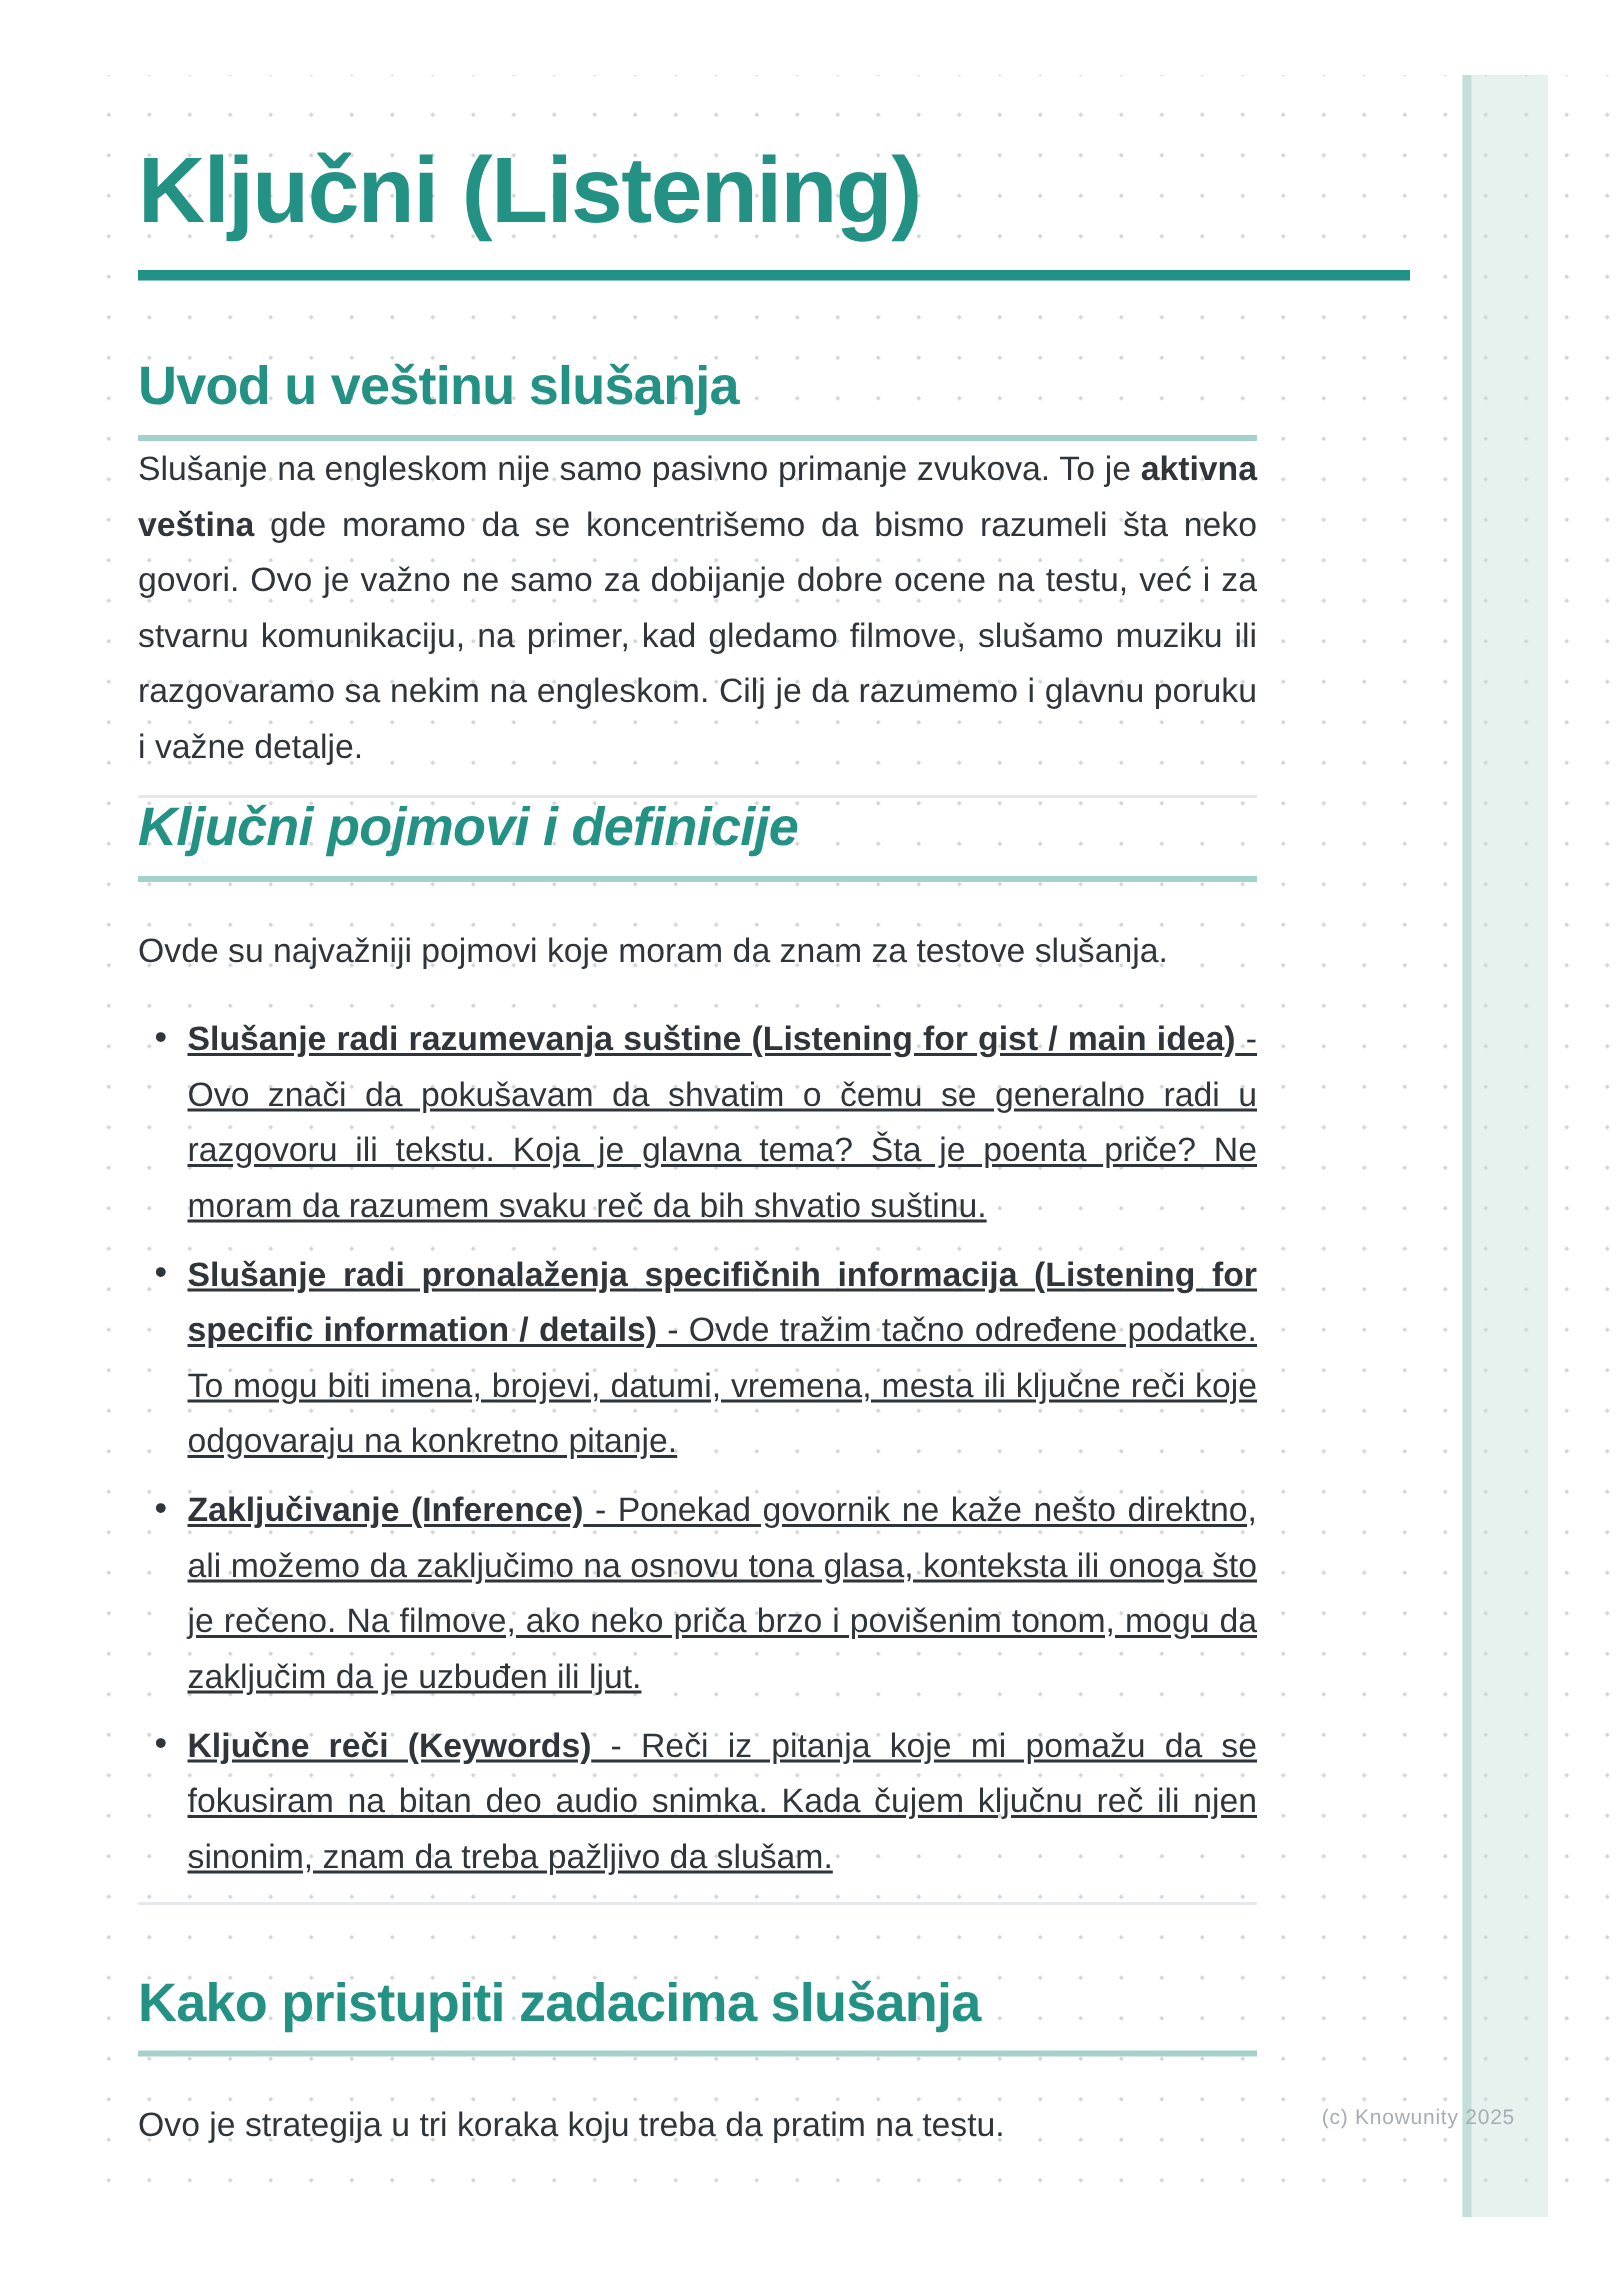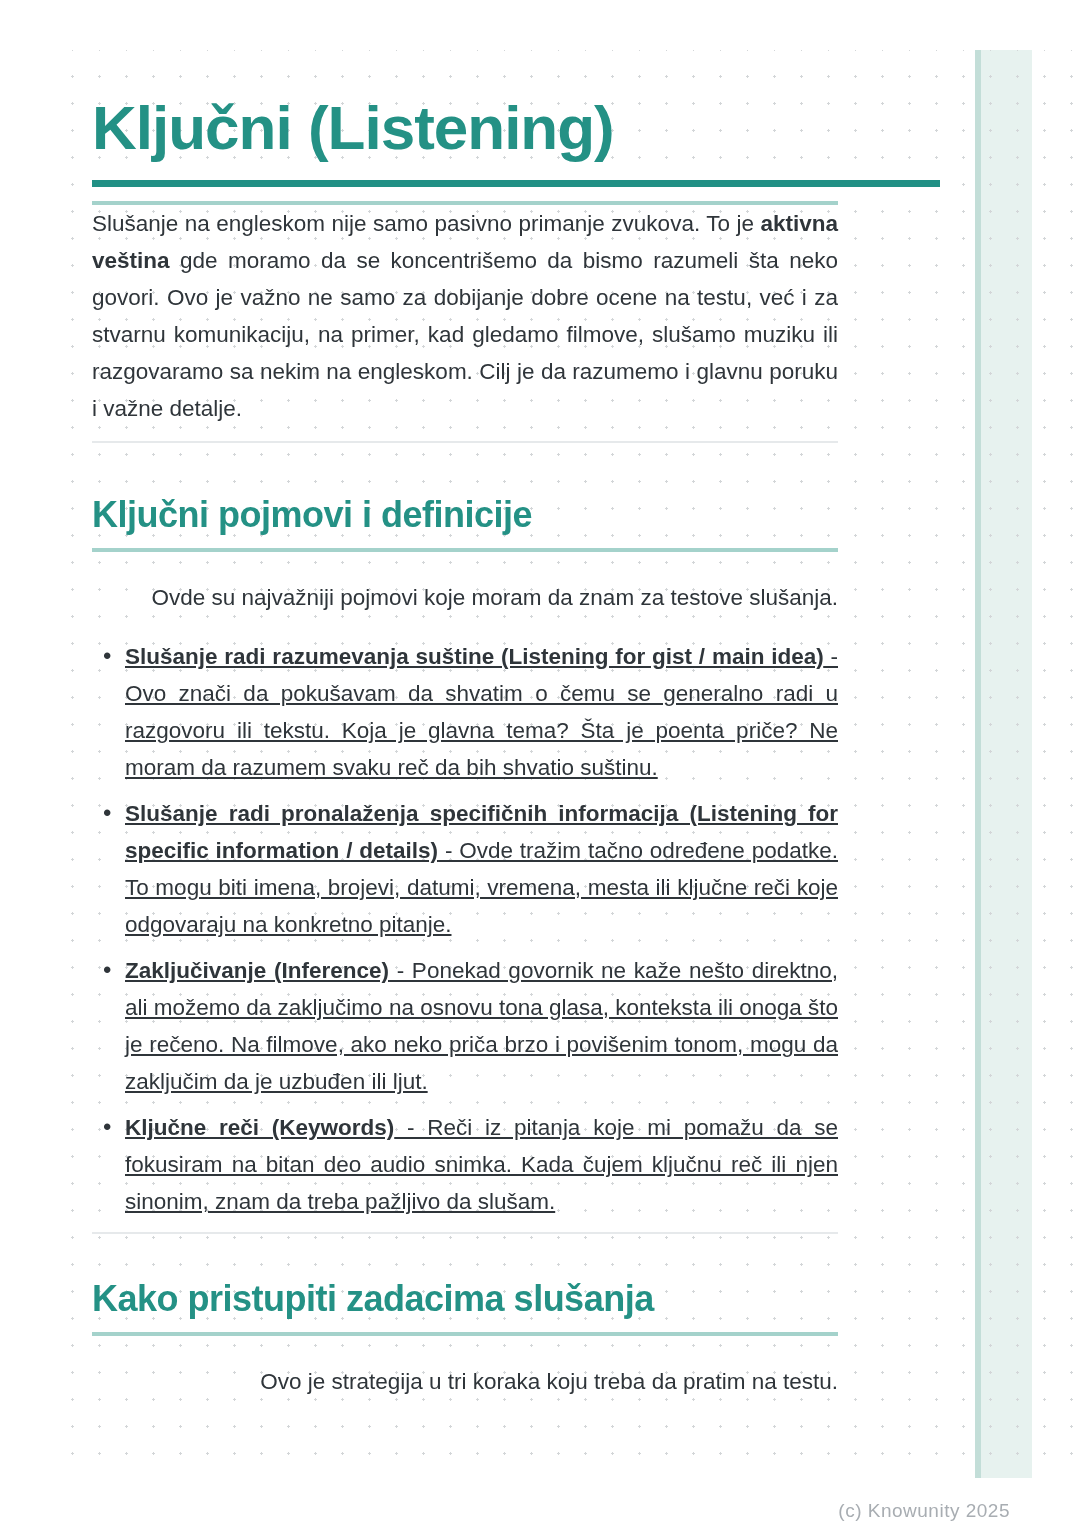"Uvod u veštinu slušanja" h2.h-uvod { html: none -> <h2>Uvod u veštinu slušanja</h2> }
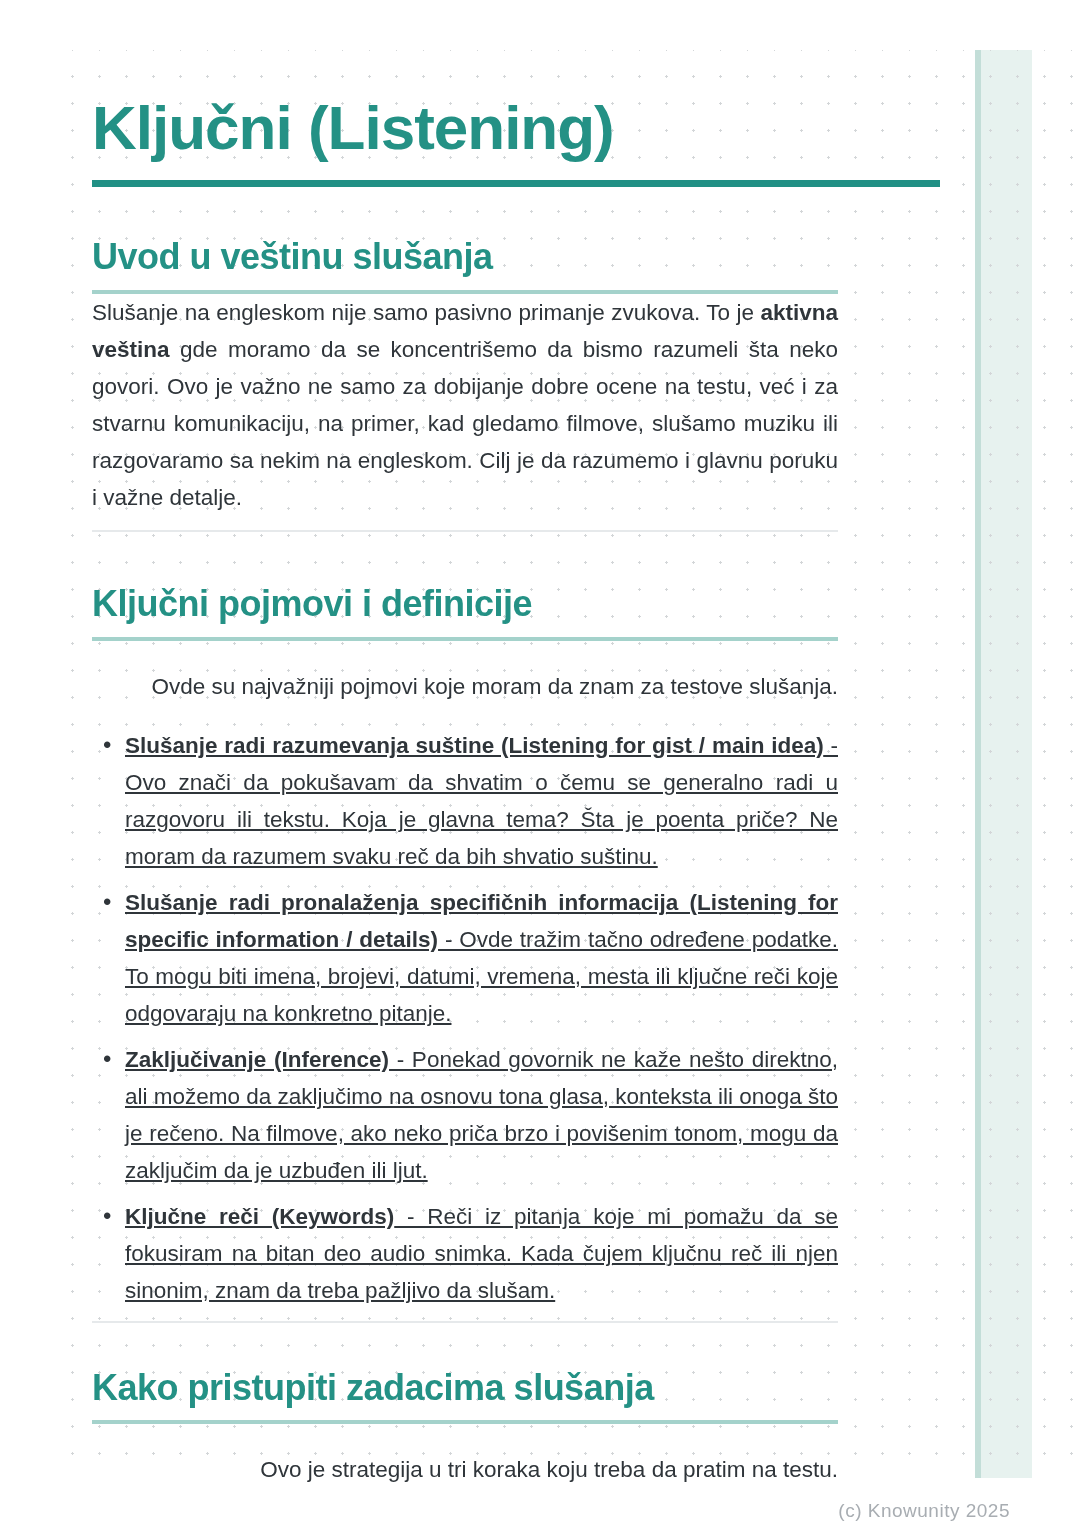"Ključni pojmovi i definicije" .h-kljucni { font-style: none -> italic; margin-top: 53px -> none }
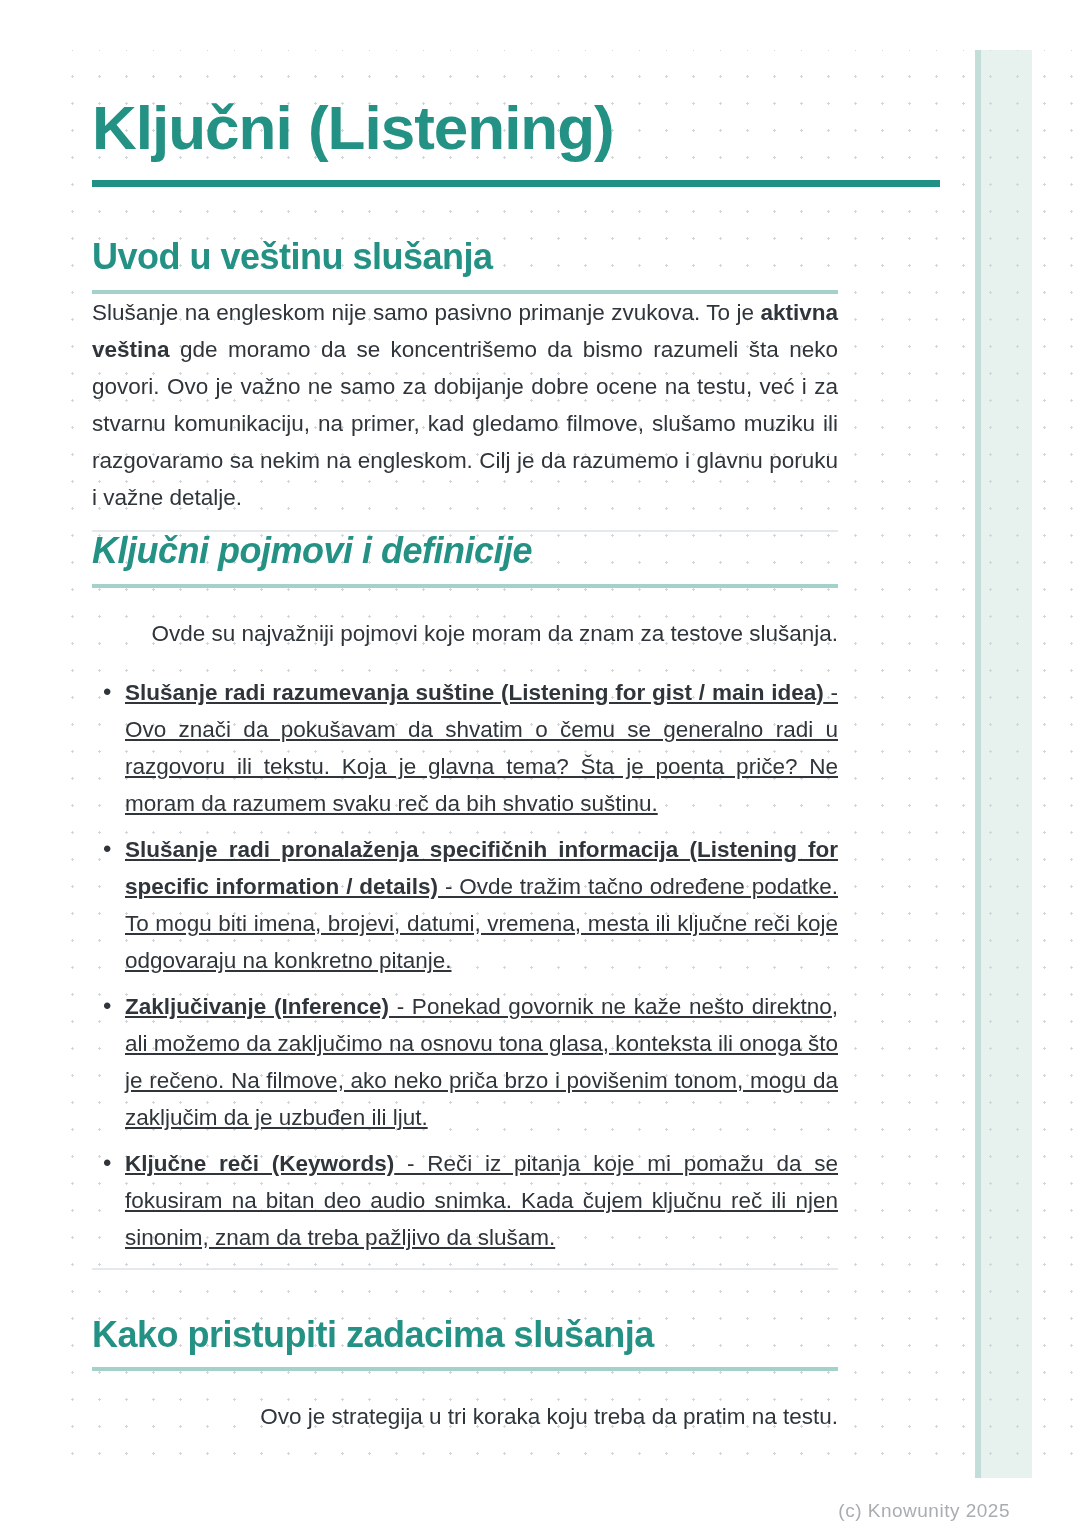"Ovde su najvažniji pojmovi koje" .bodytext { text-align: right -> none }
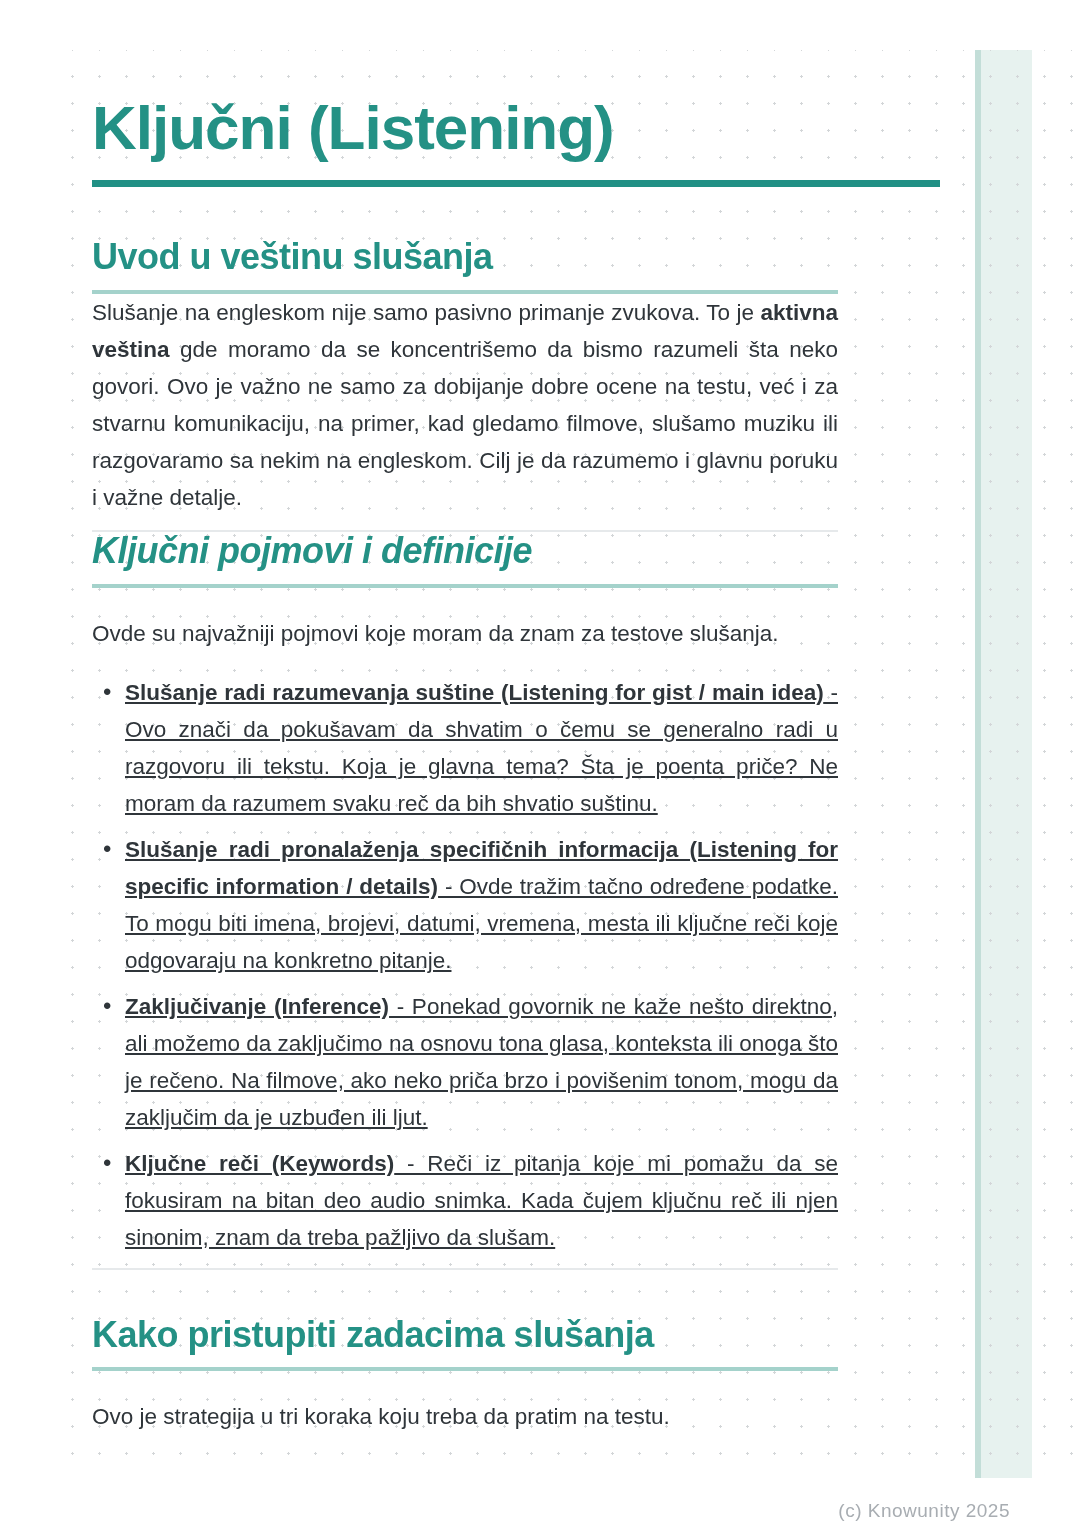"(c) Knowunity 2025" .watermark { font-size: 19px -> 14px; top: 1500px -> 1403px }
